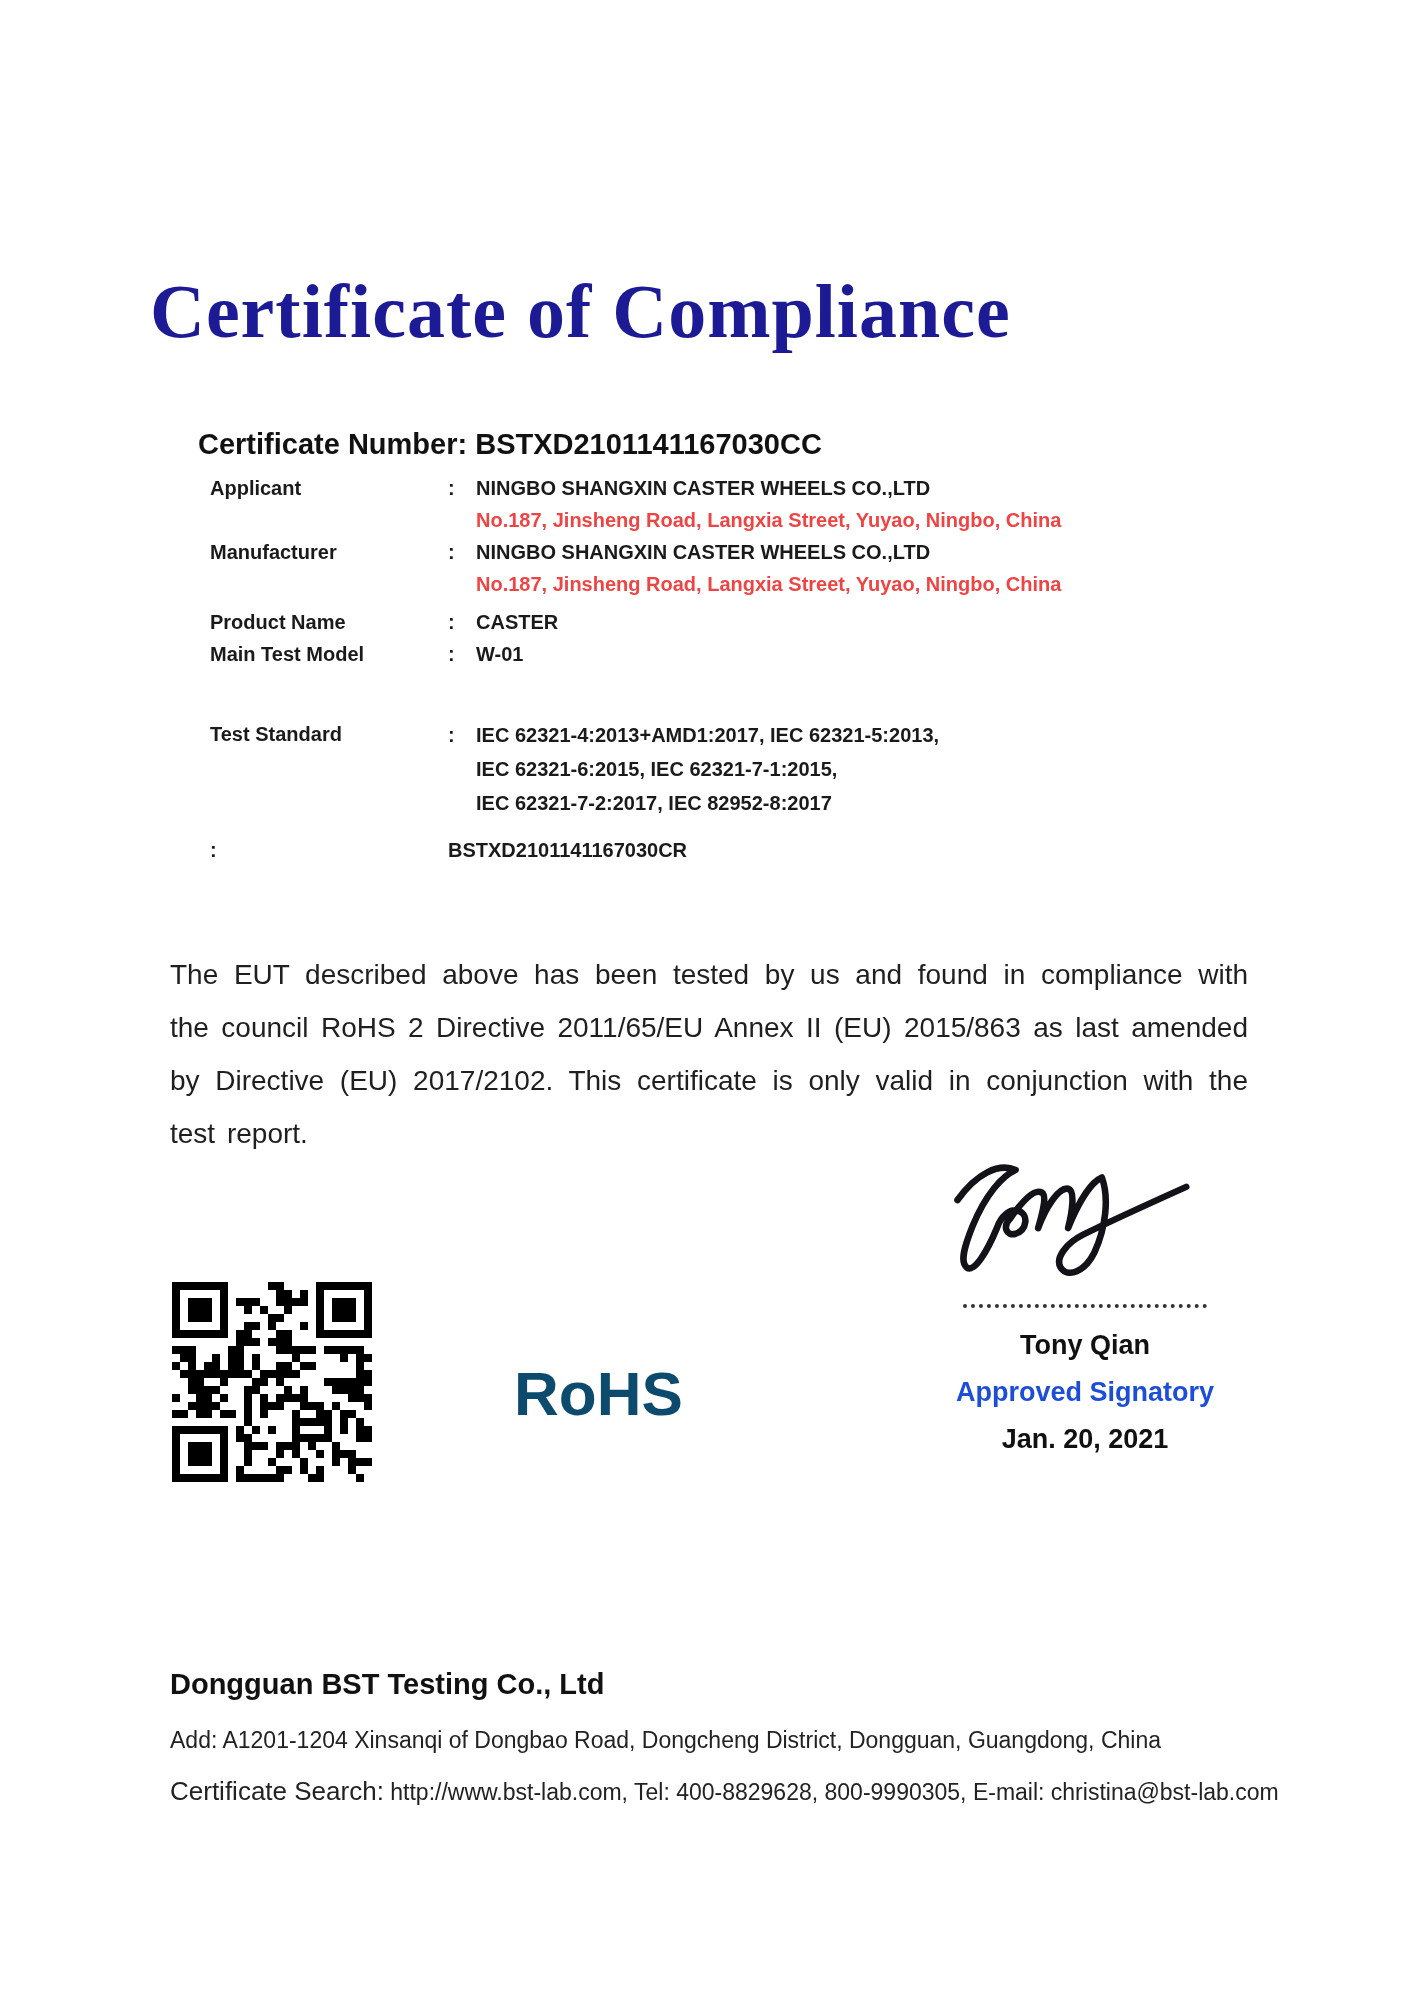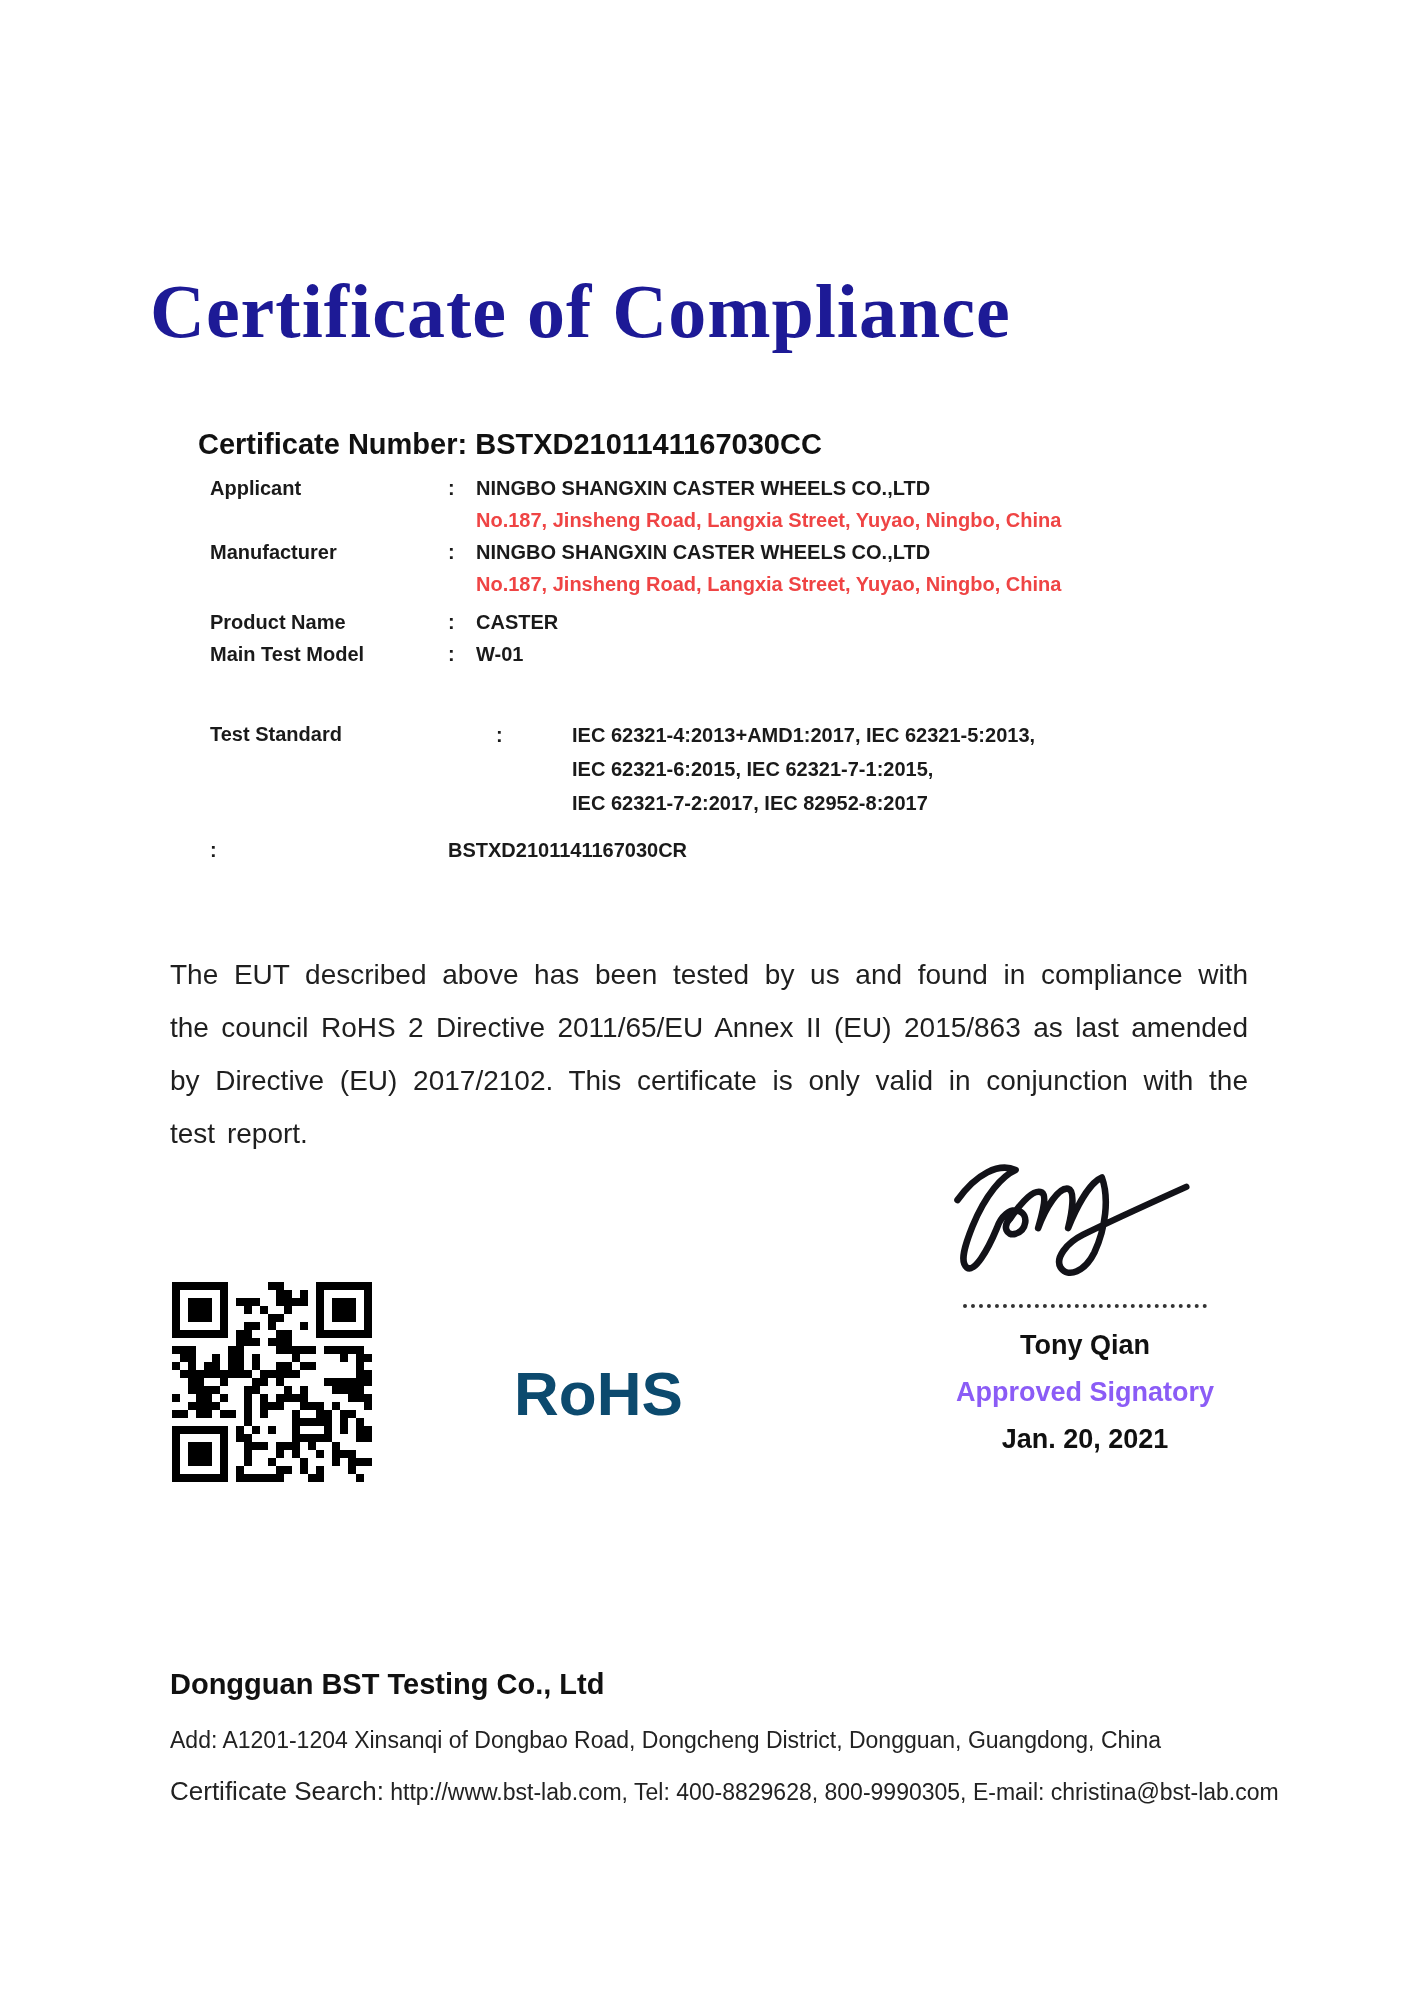"Test Standard" .row-gap-lg { gap: 48px -> none }
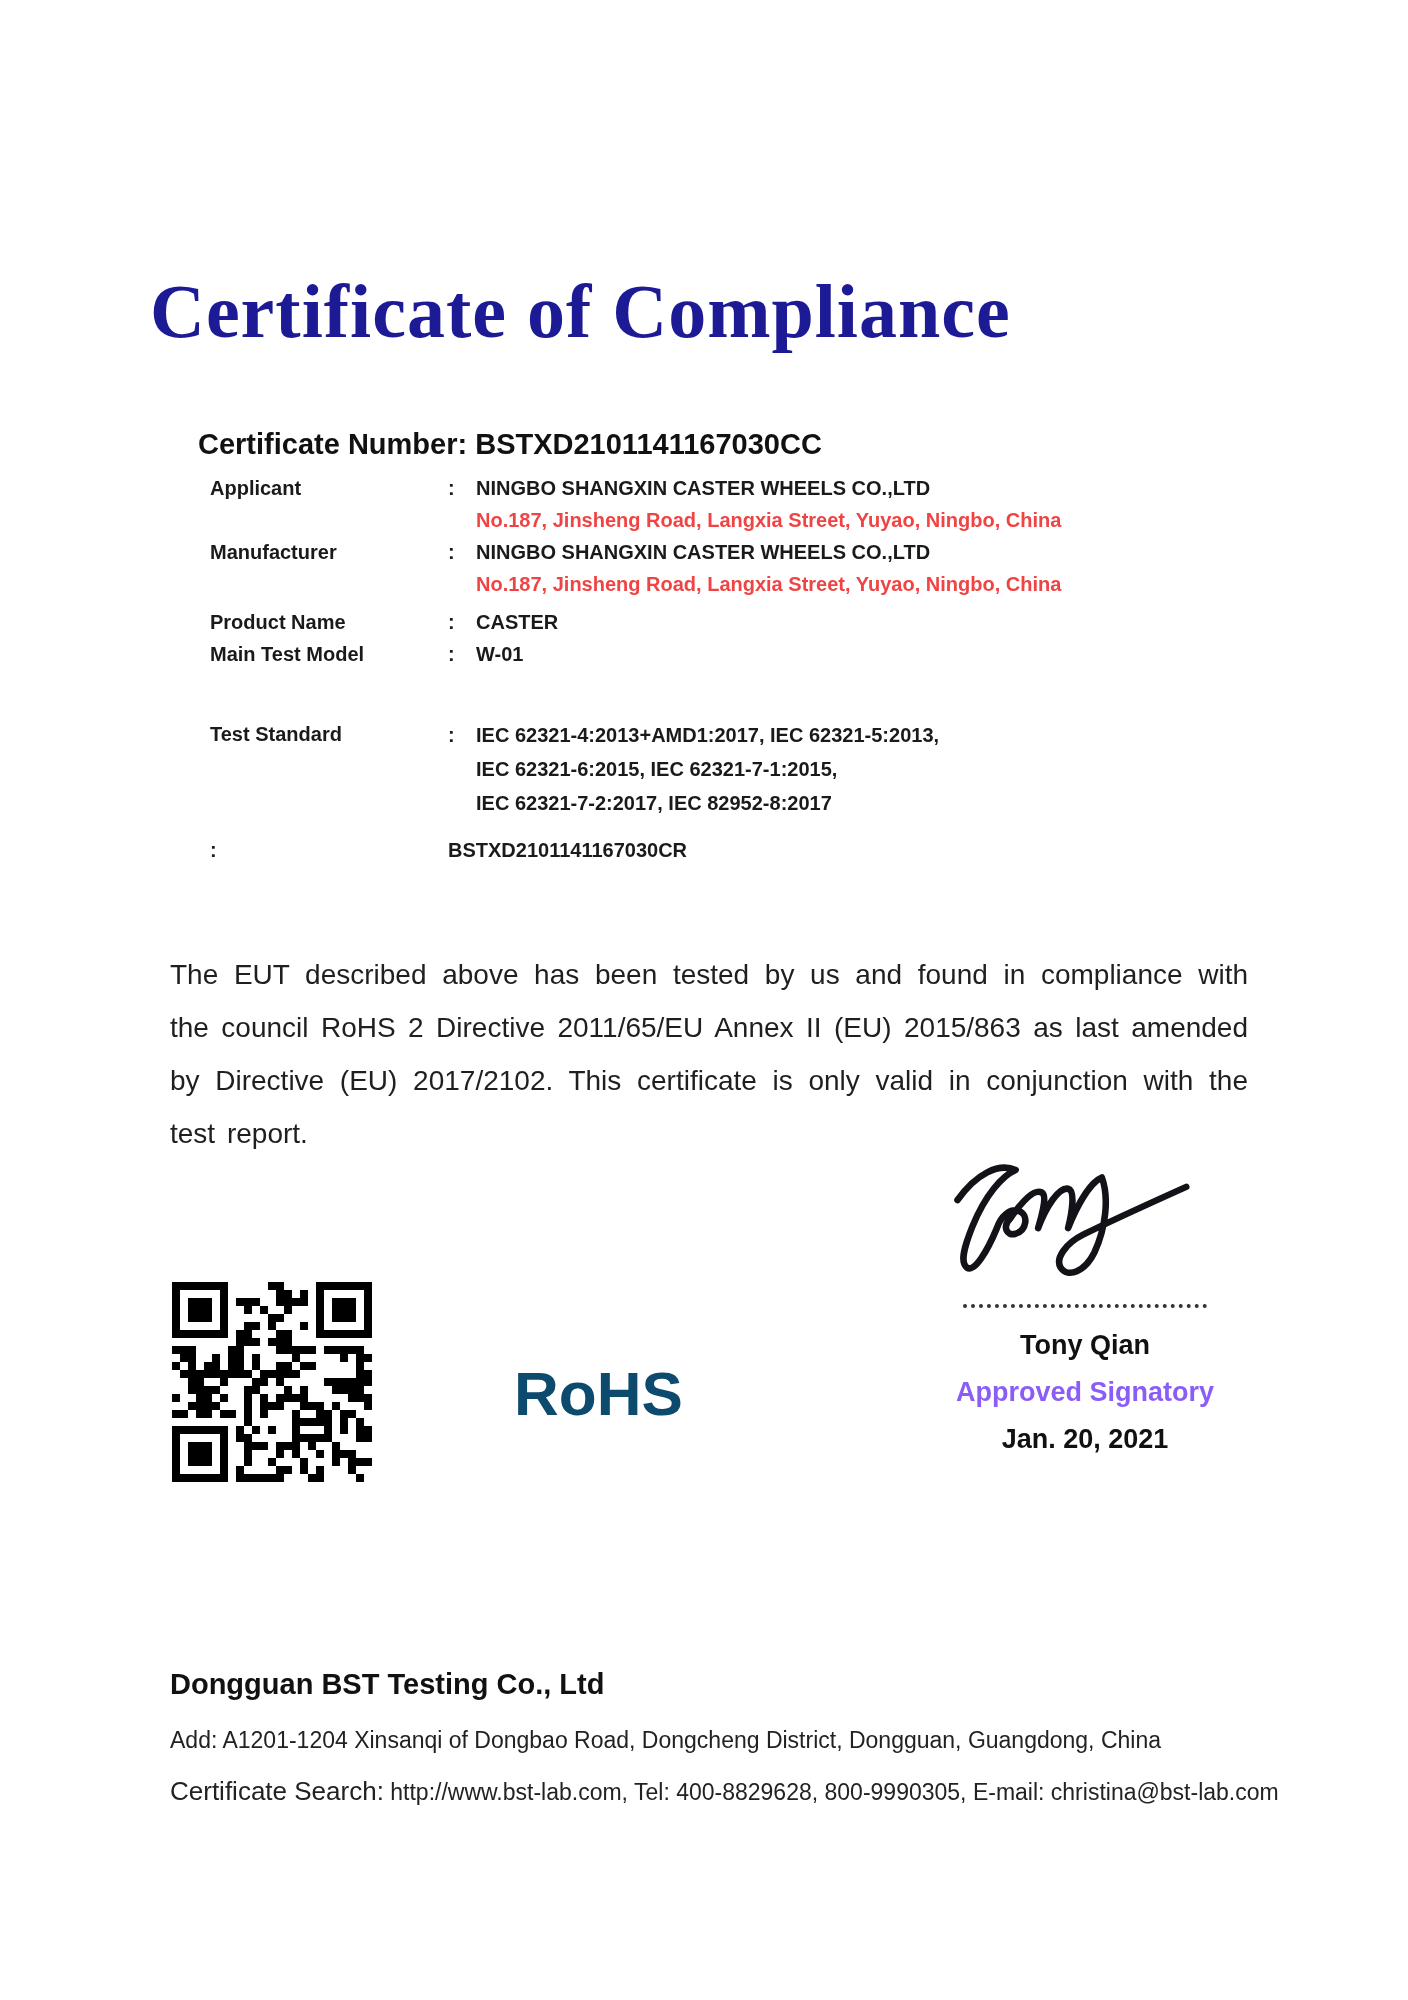"Approved Signatory" .sig-role { color: #8b5cf6 -> #1d4ed8 }
